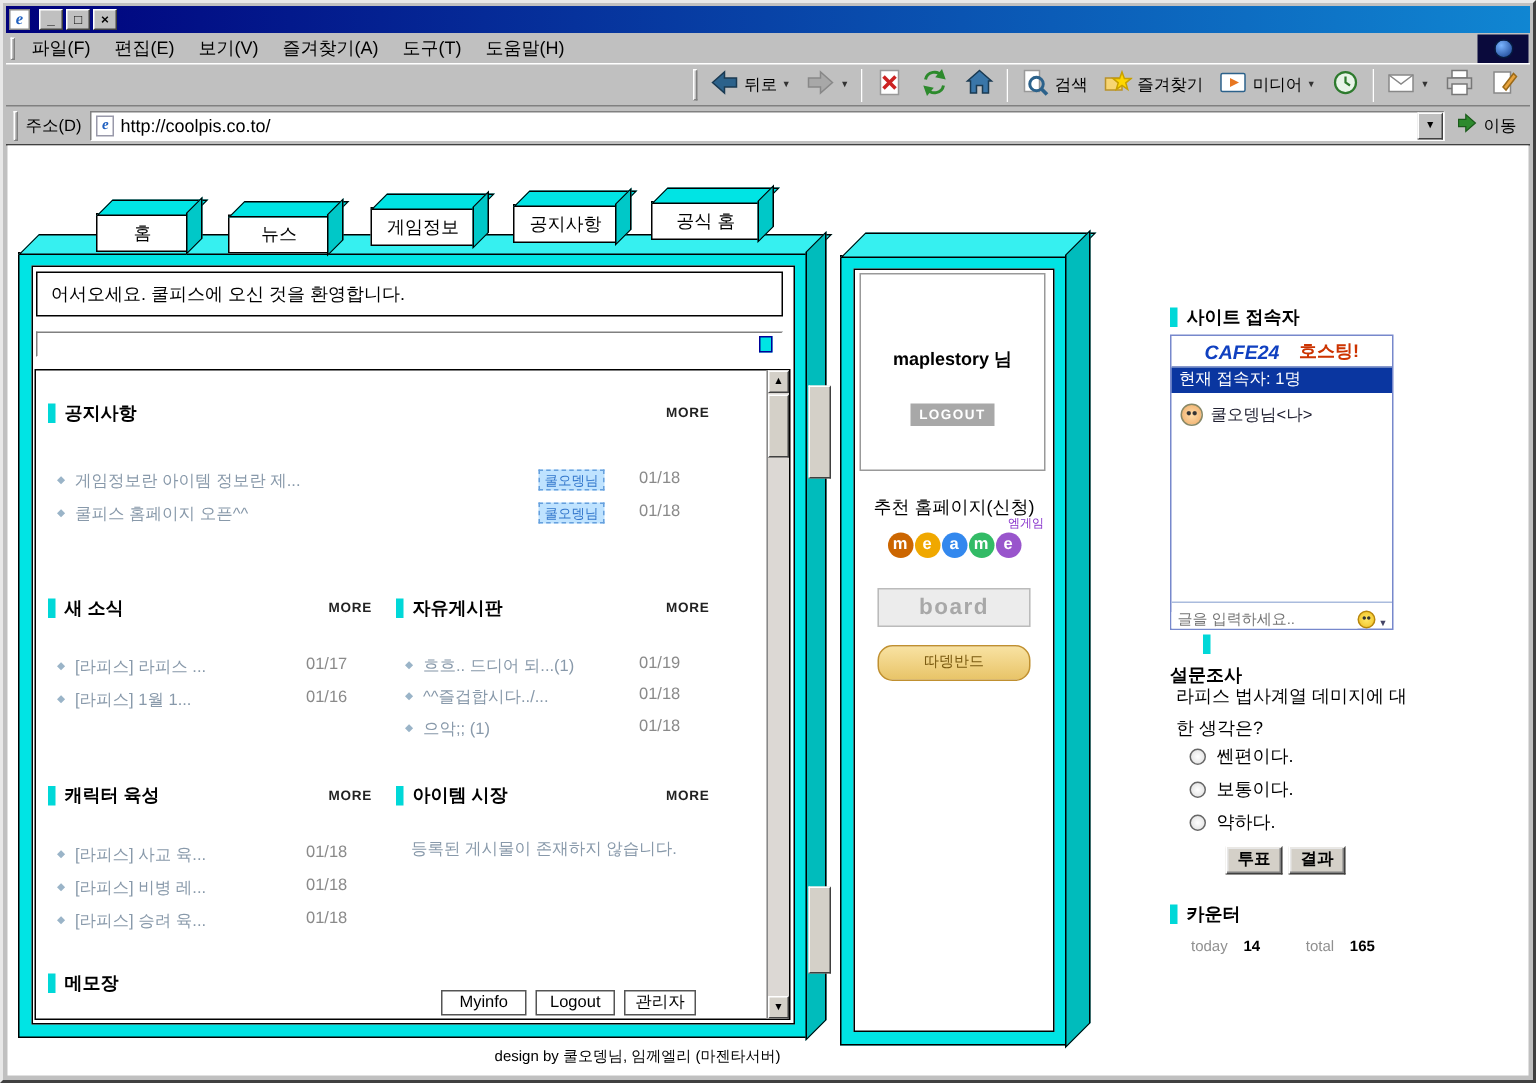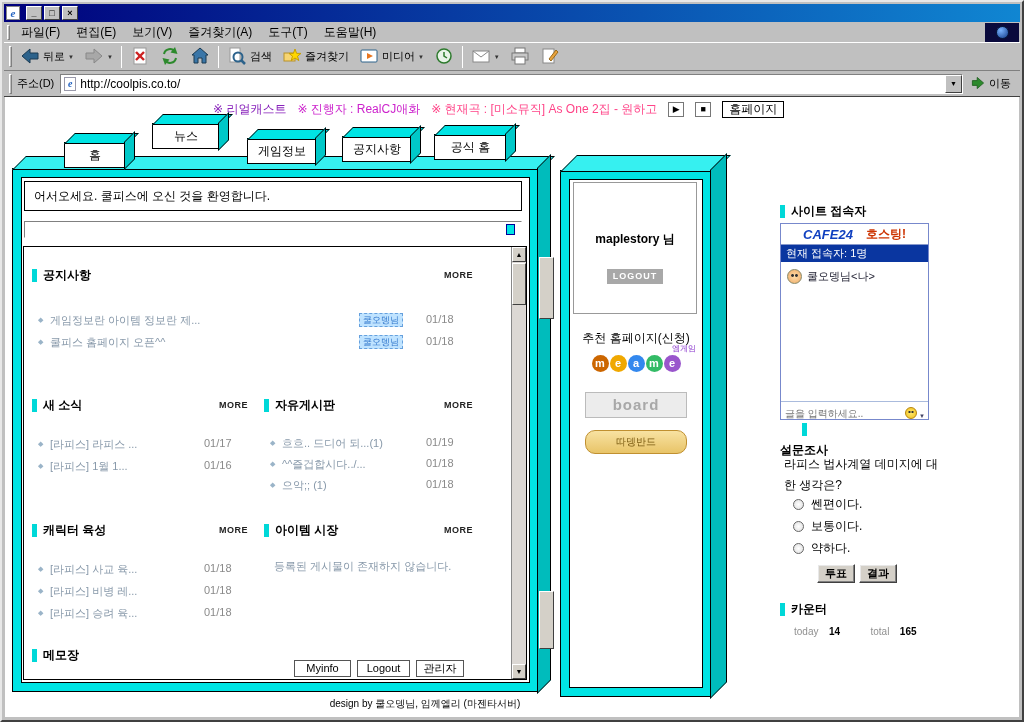"뒤로" .toolbar { justify-content: none -> flex-end }
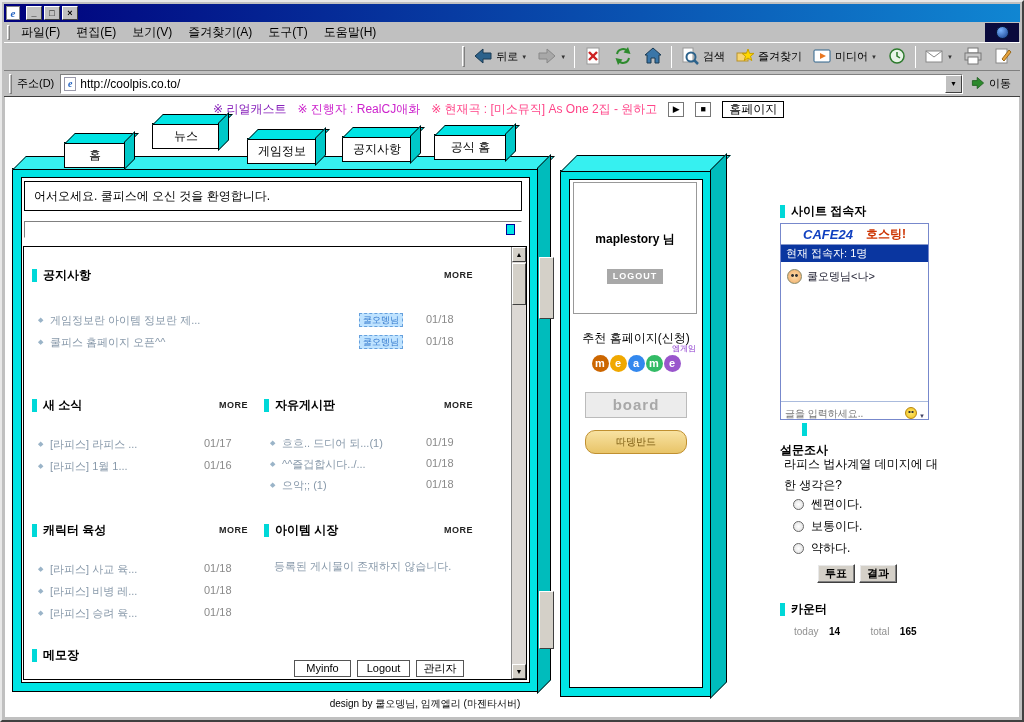"※ 리얼캐스트" div.radio-bar { html: <div> <span>※ 리얼캐스트</span> <span>※ 진행자 : RealCJ애화</span> <span>※ 현재곡 : [미소뮤직] As One 2집 - 원하고</span> <span>▶</span> <span>■</span> <span>홈페이지</span> </div> -> none }
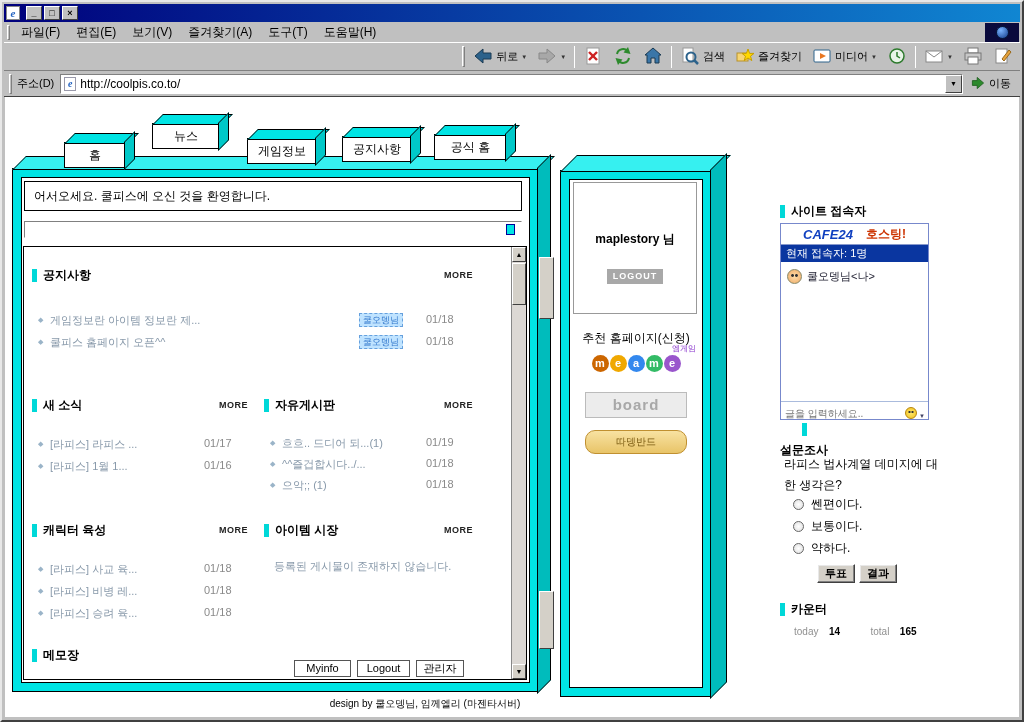"뉴스" div.tab3d { top: 26px -> 46px }
